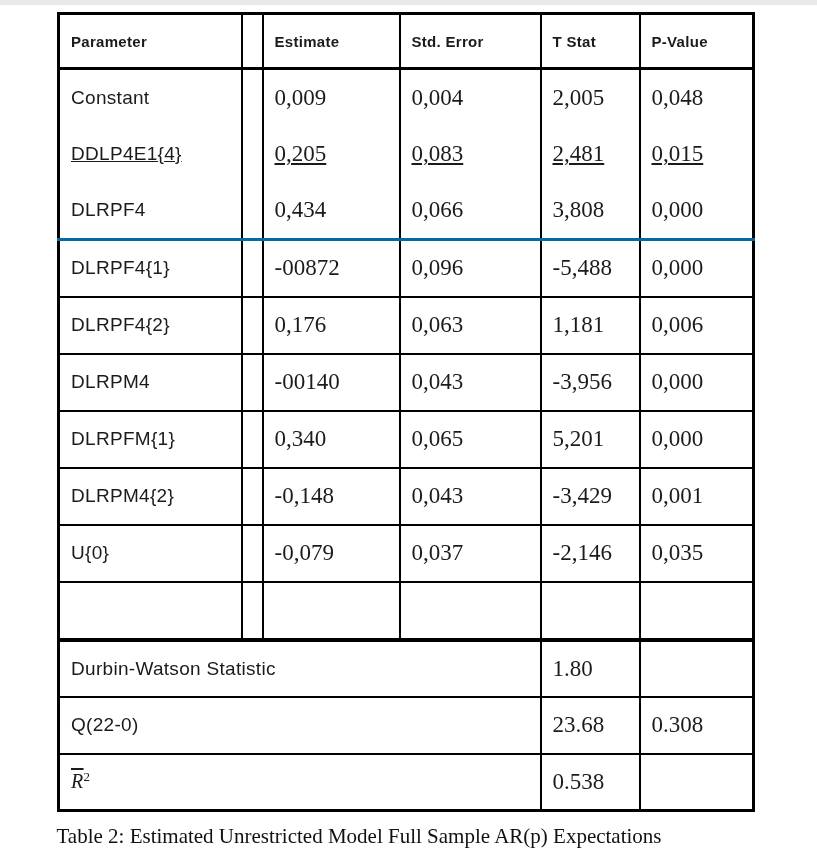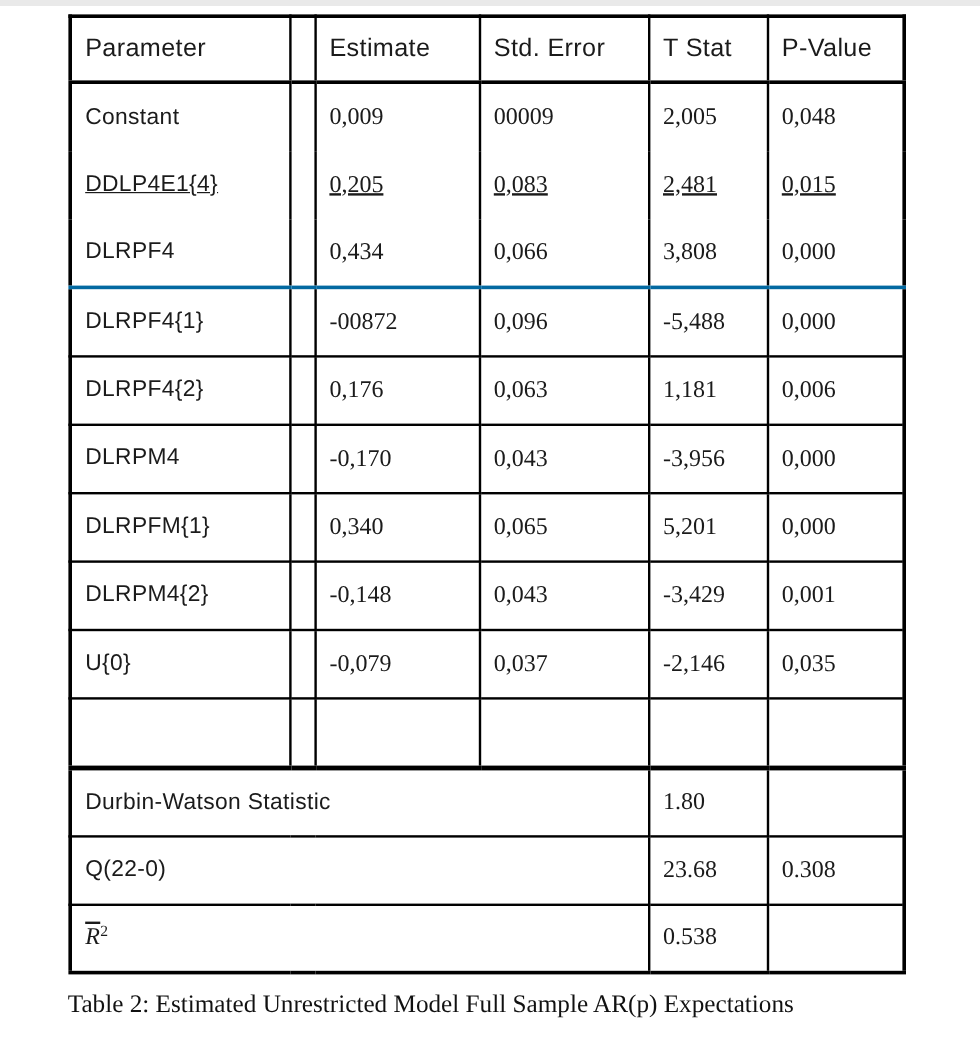"Parameter" tr.header-row th { font-size: 21px -> 15px; font-weight: none -> bold }
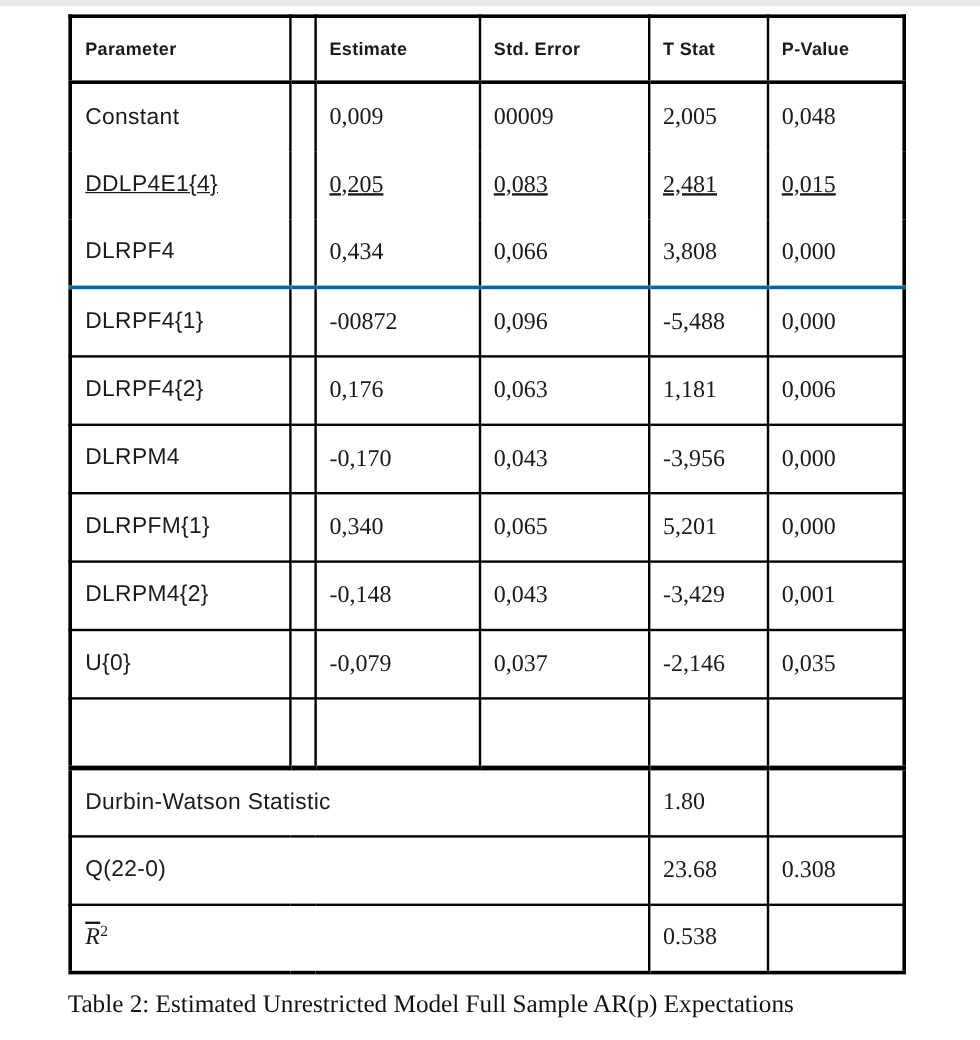"0,009" .num { font-size: 20px -> 23px }
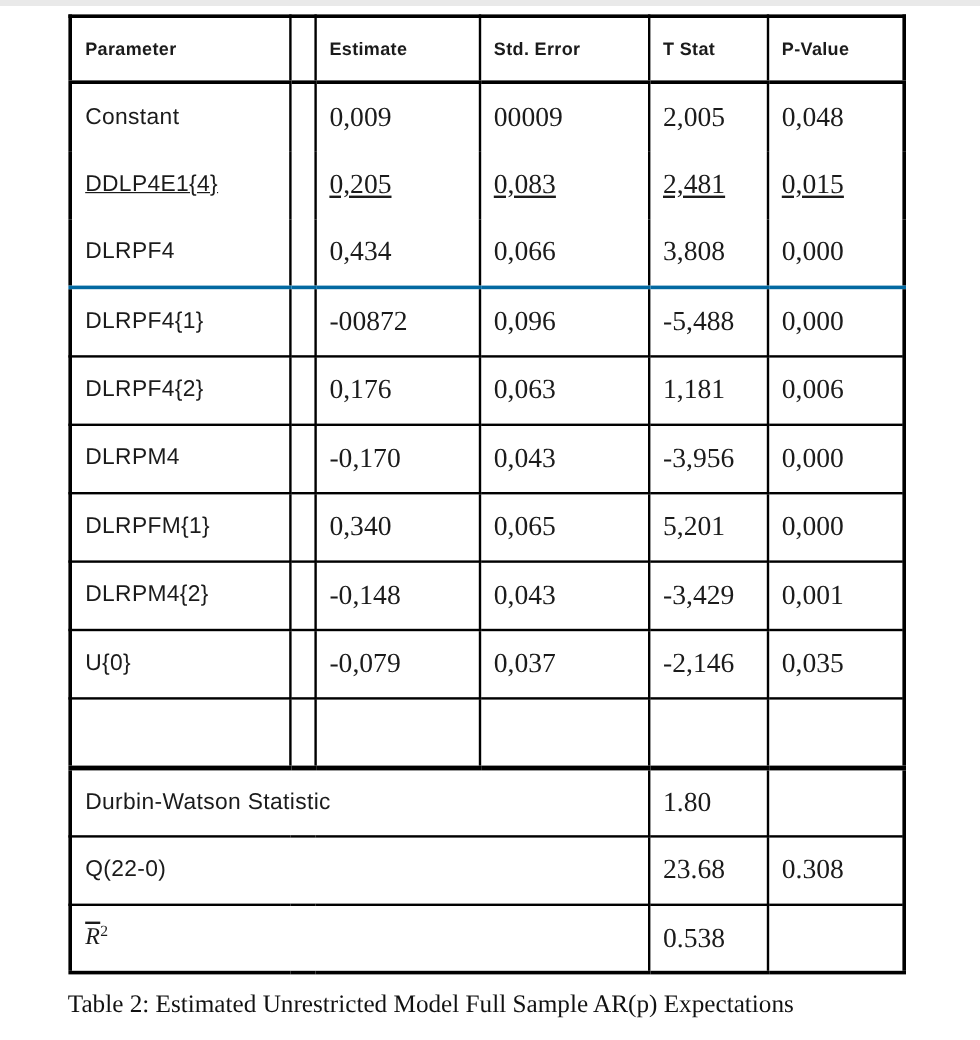"00009" td.num { text: 00009 -> 0,004 }
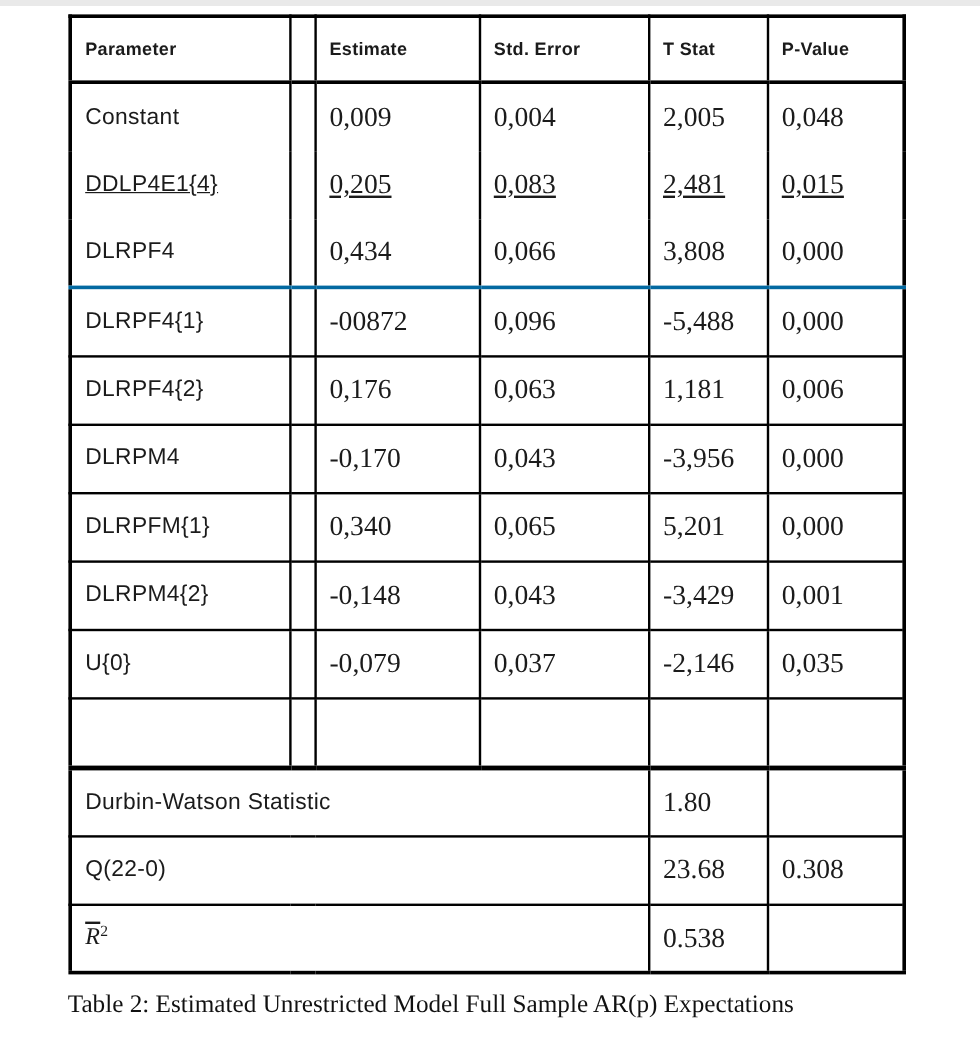"-0,170" td.num { text: -0,170 -> -00140 }
